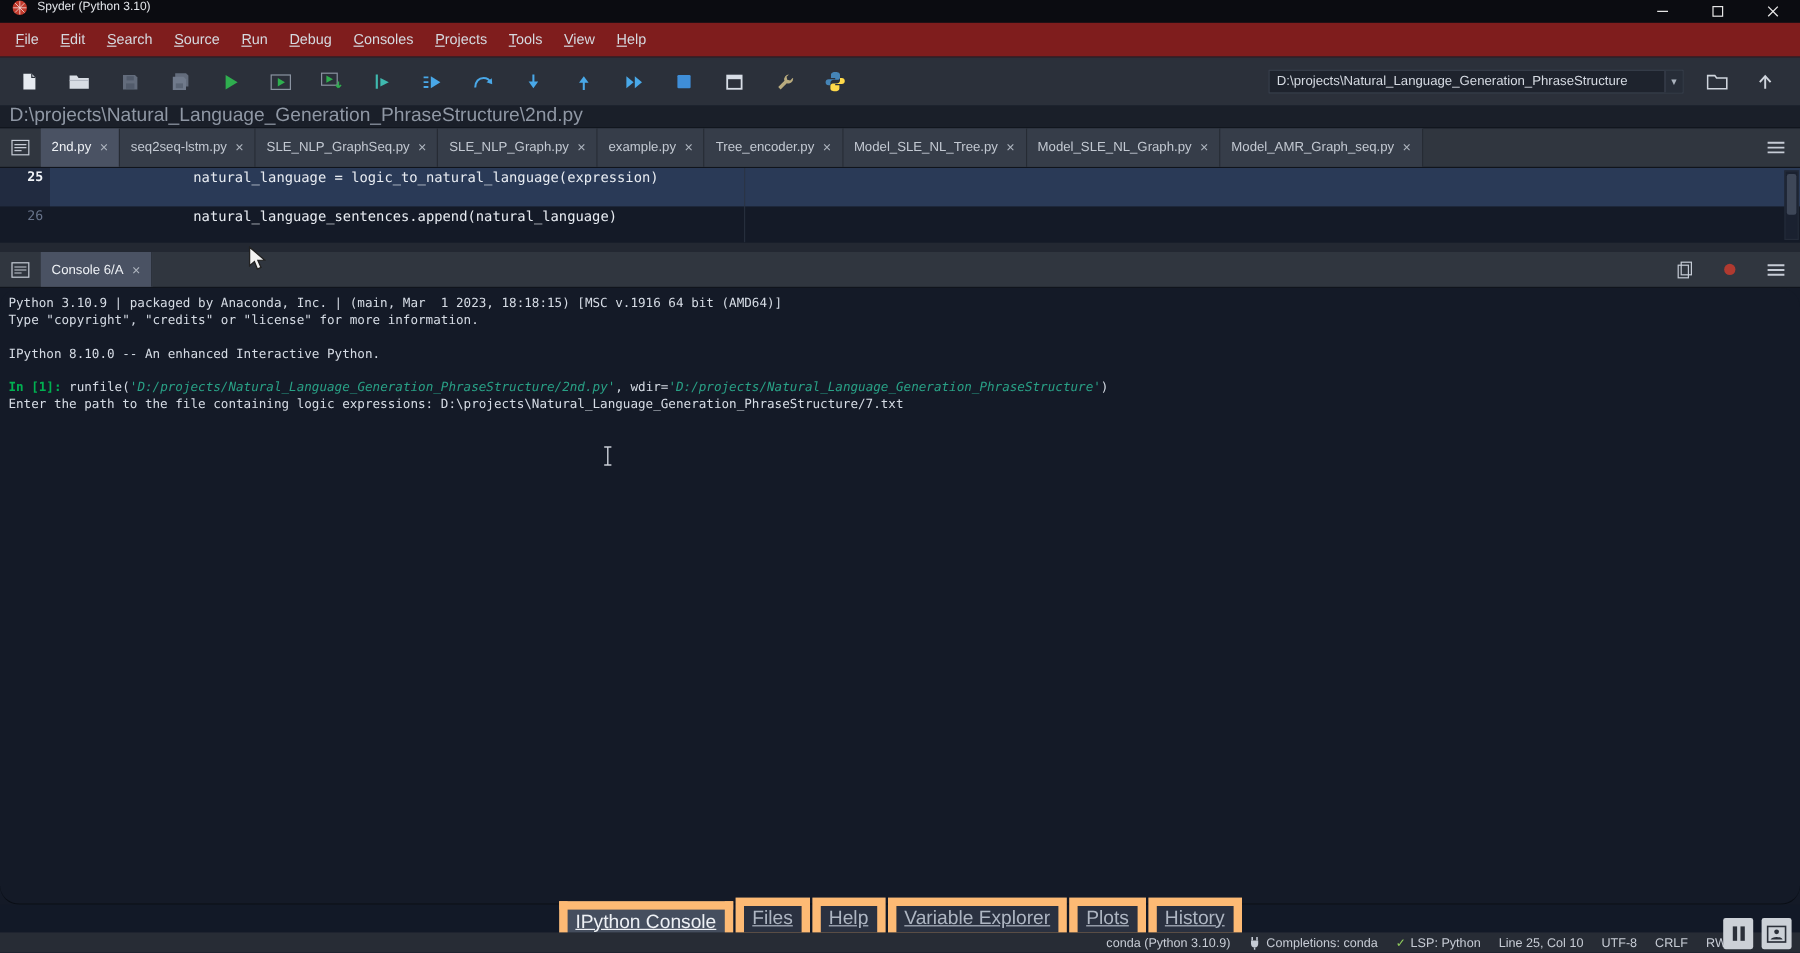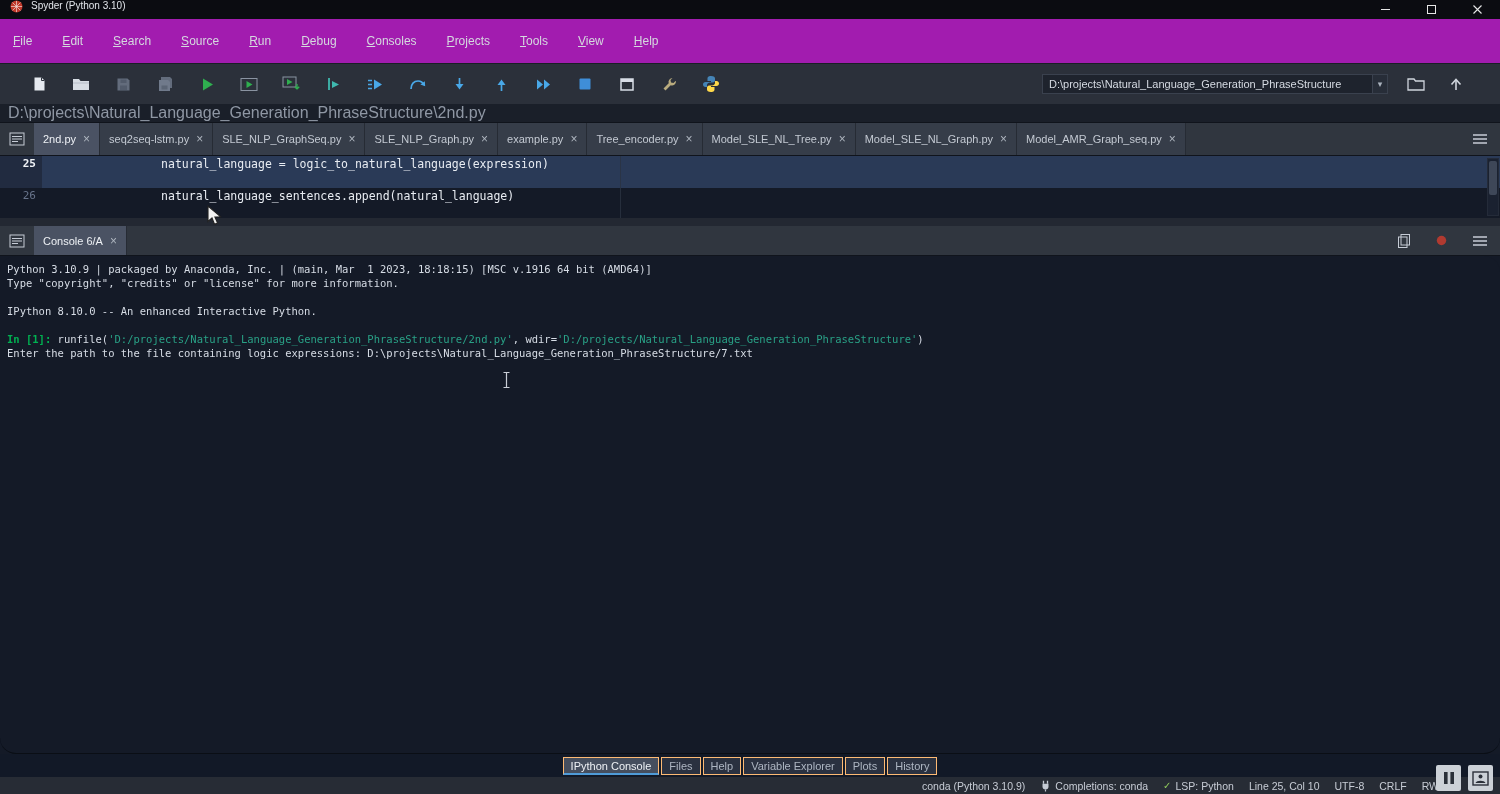"File" .menubar { background: #a21caf -> #7f1d1d; gap: 12px -> none; height: 45px -> 29px }
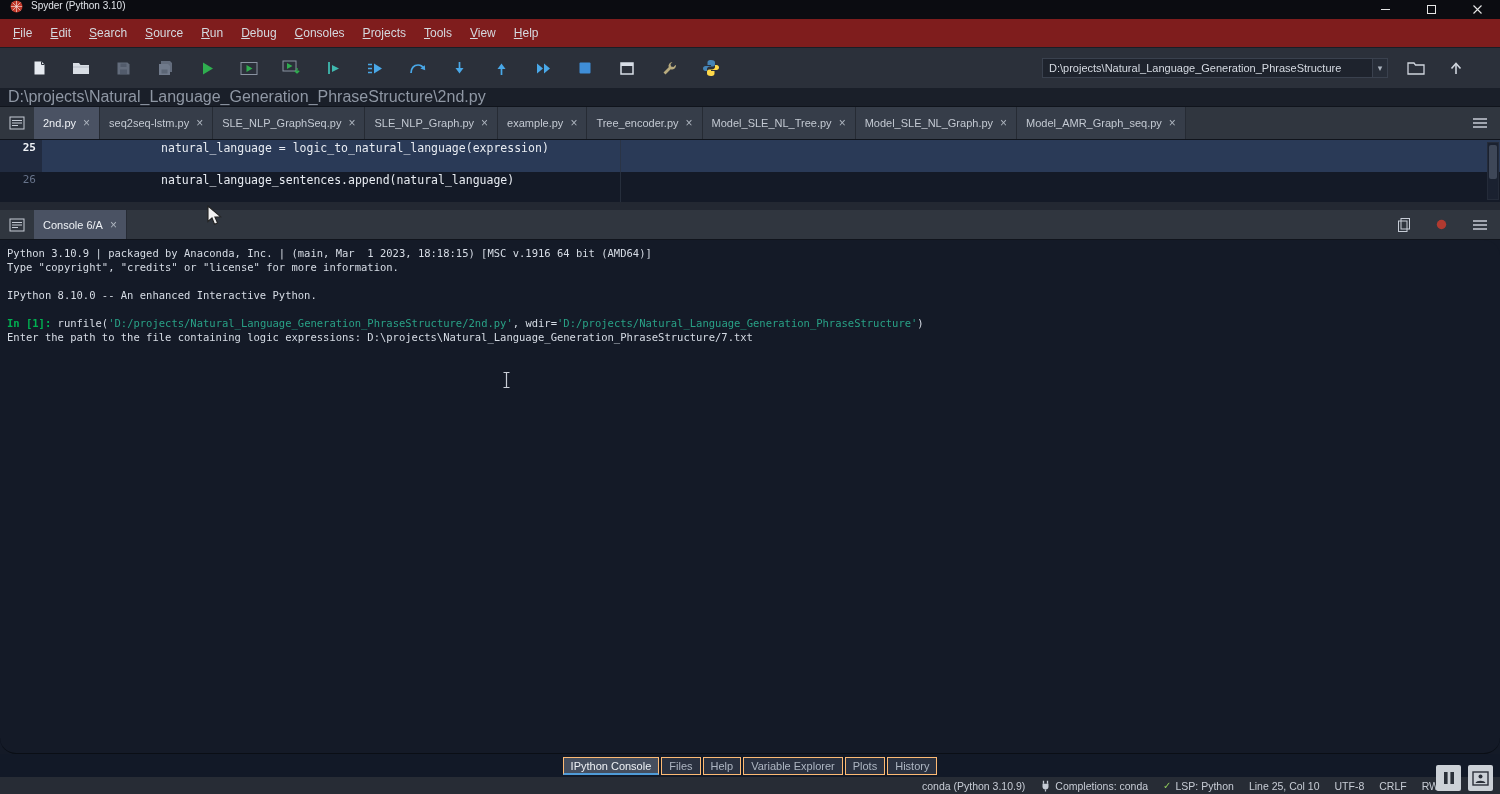"D:\projects\Natural_Language_Generation_PhraseStructure" .toolbar { padding: 0 24px -> 0 9px }
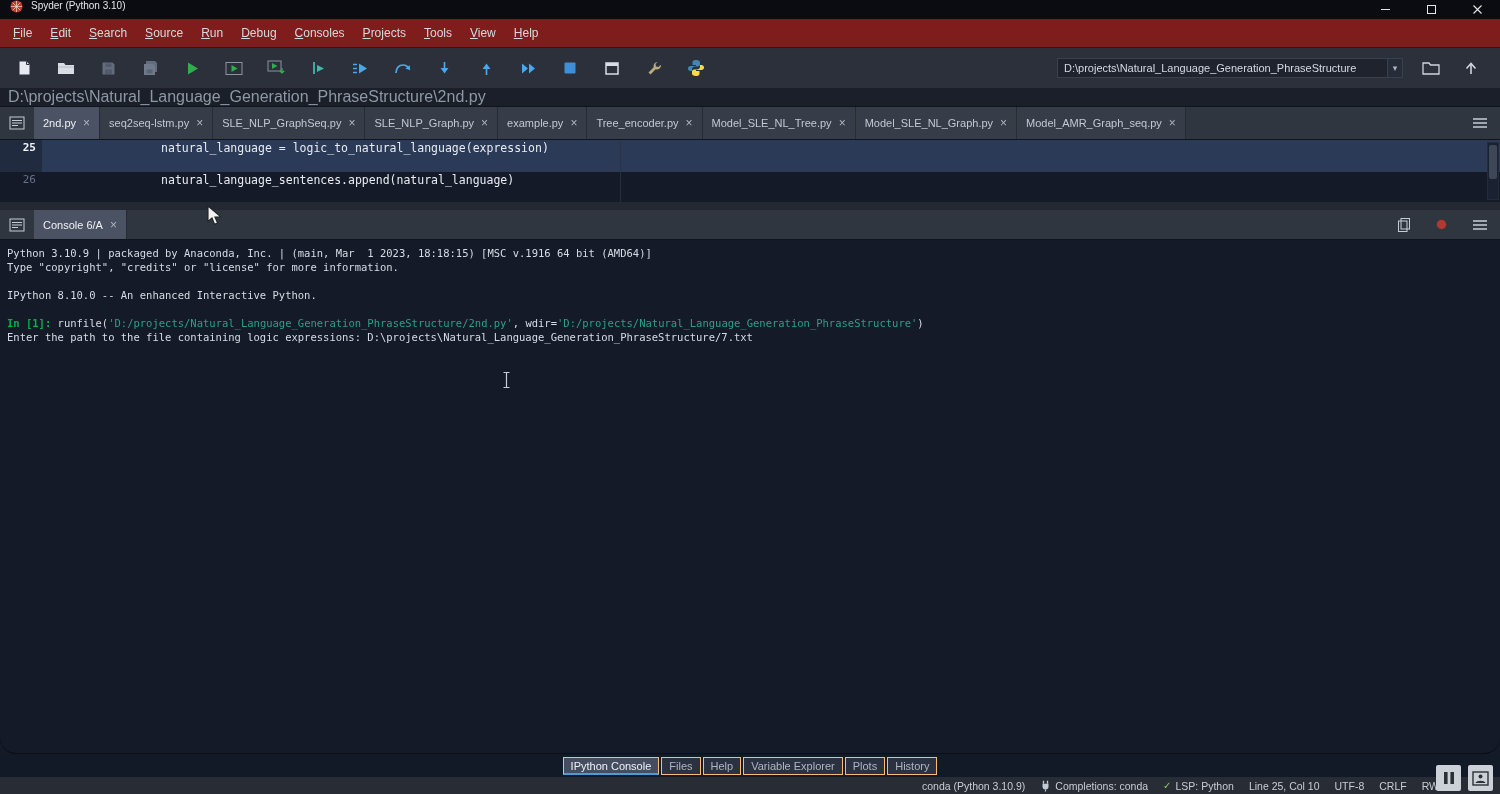"'D:/projects/Natural_Language_Generation" .seg-string { font-style: none -> italic }
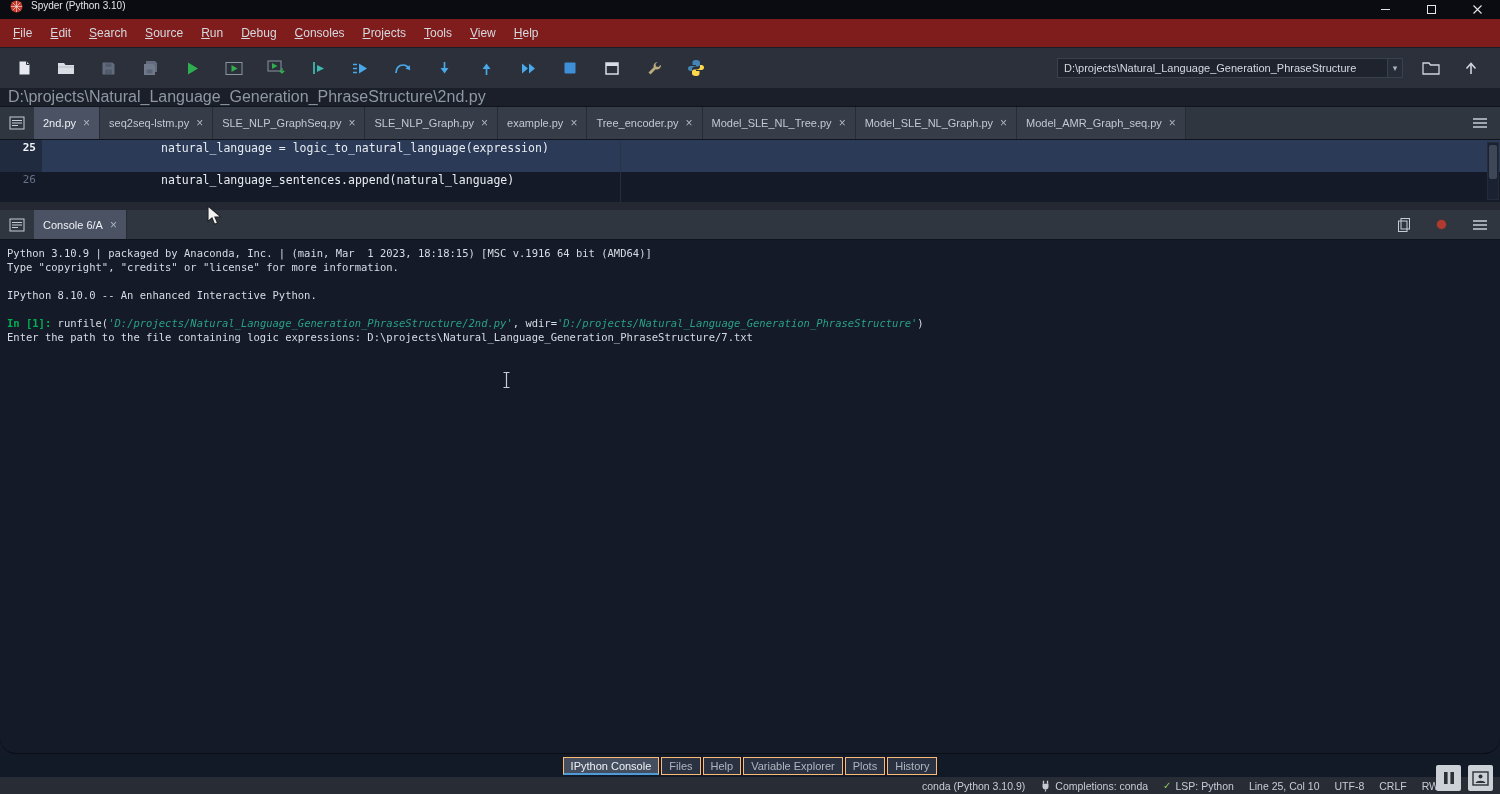"IPython Console" .btab { border: 1px solid #fdba74 -> 7px solid #fdba74; font-size: 11px -> 16px; text-decoration: none -> underline }
